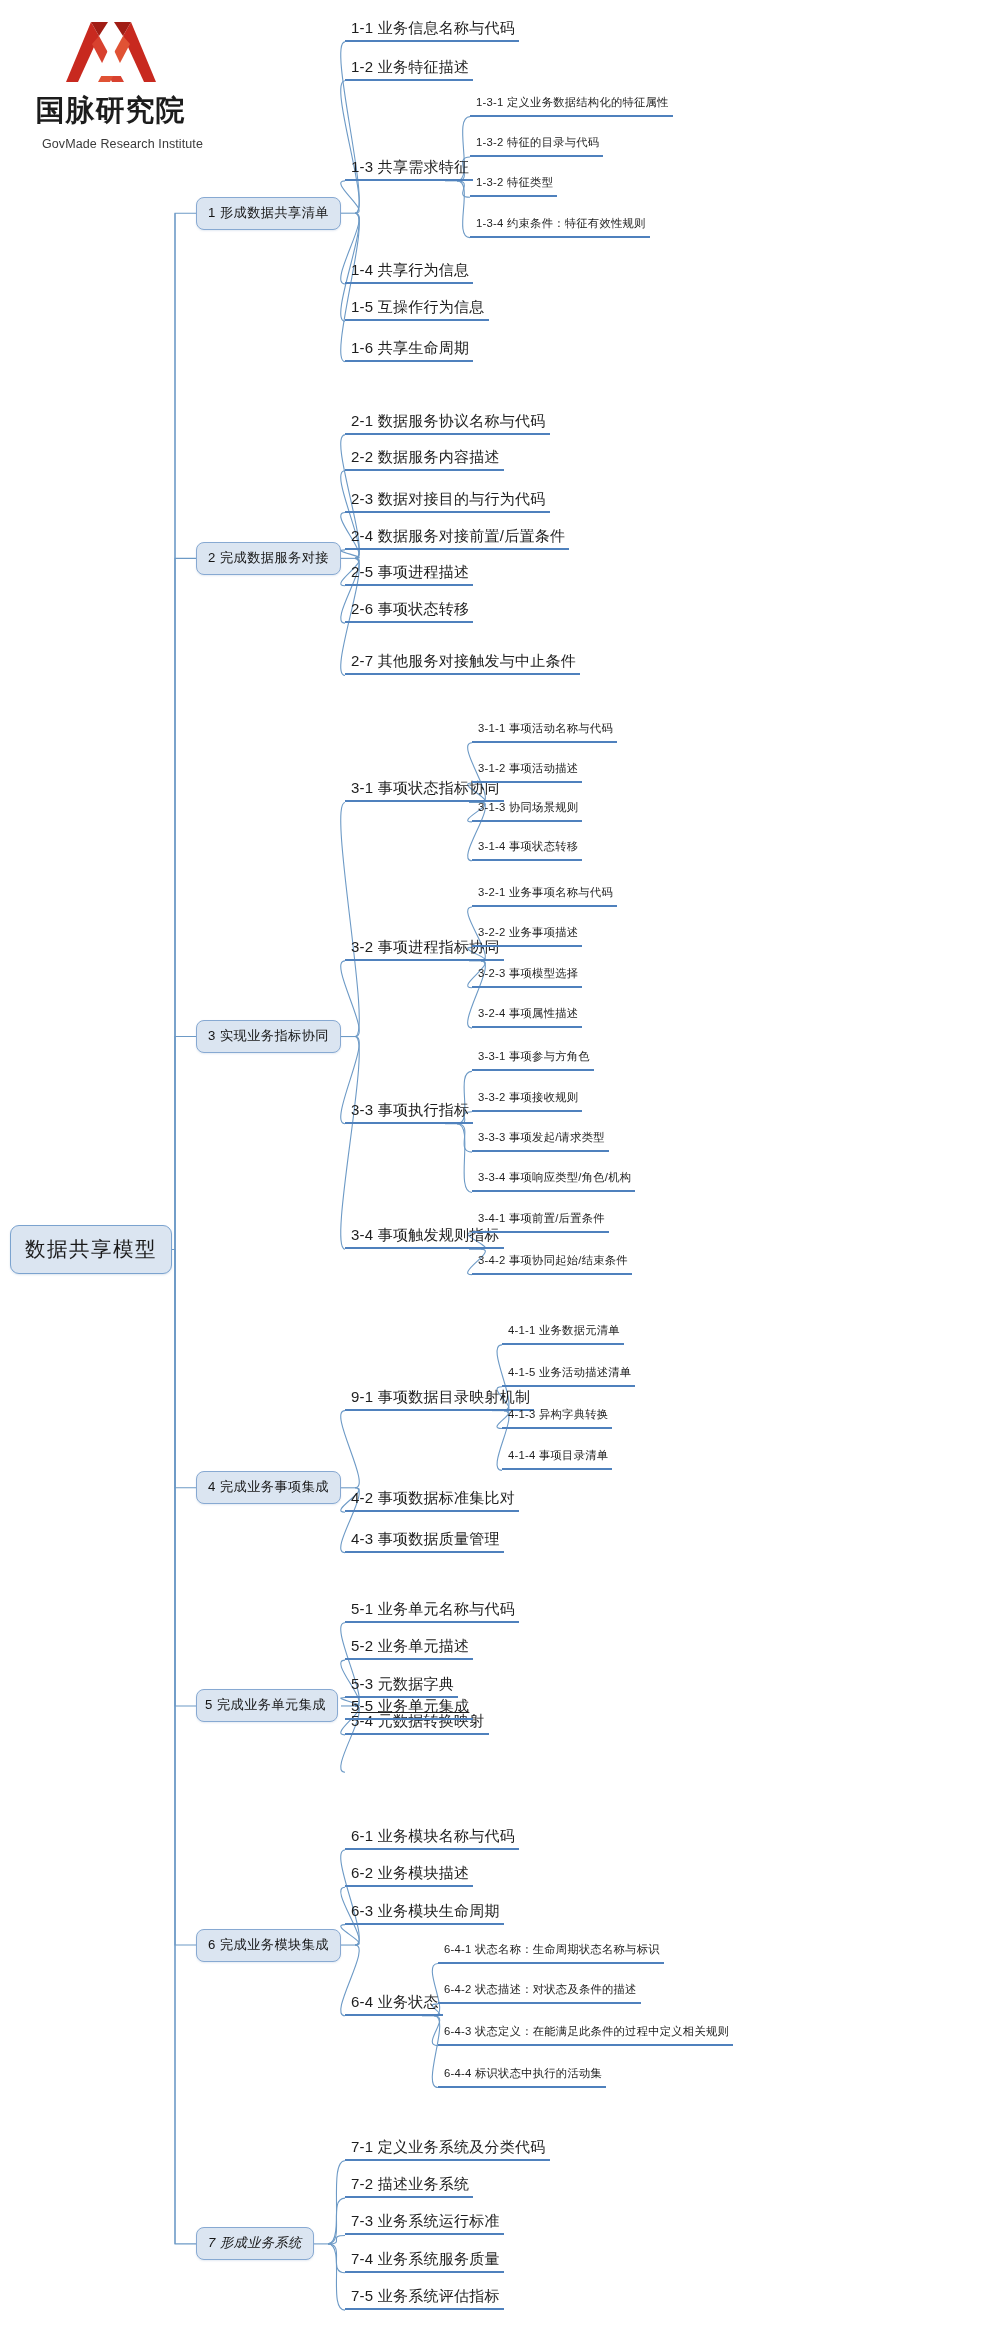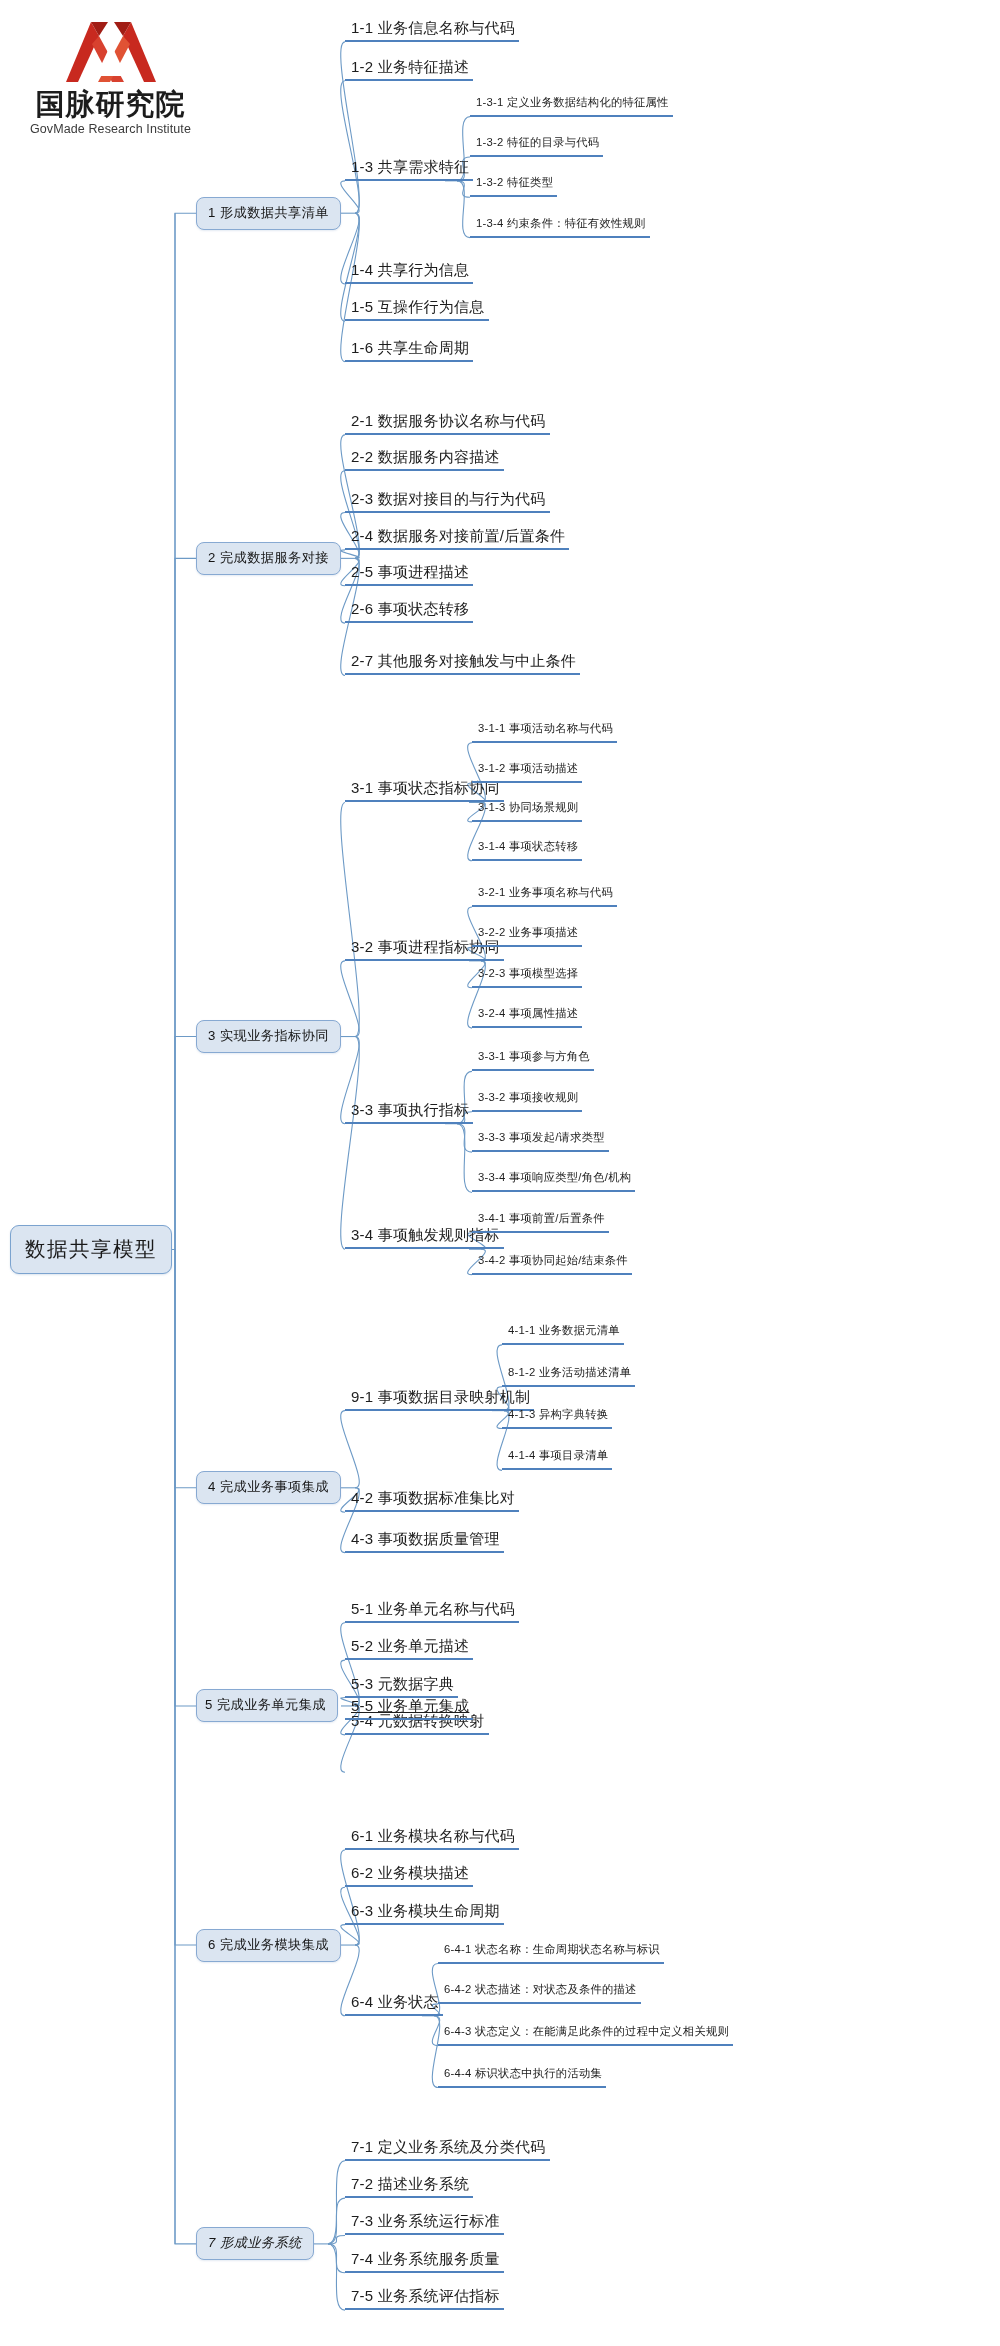"国脉研究院" #logo-cn { margin-top: 1px -> 7px }
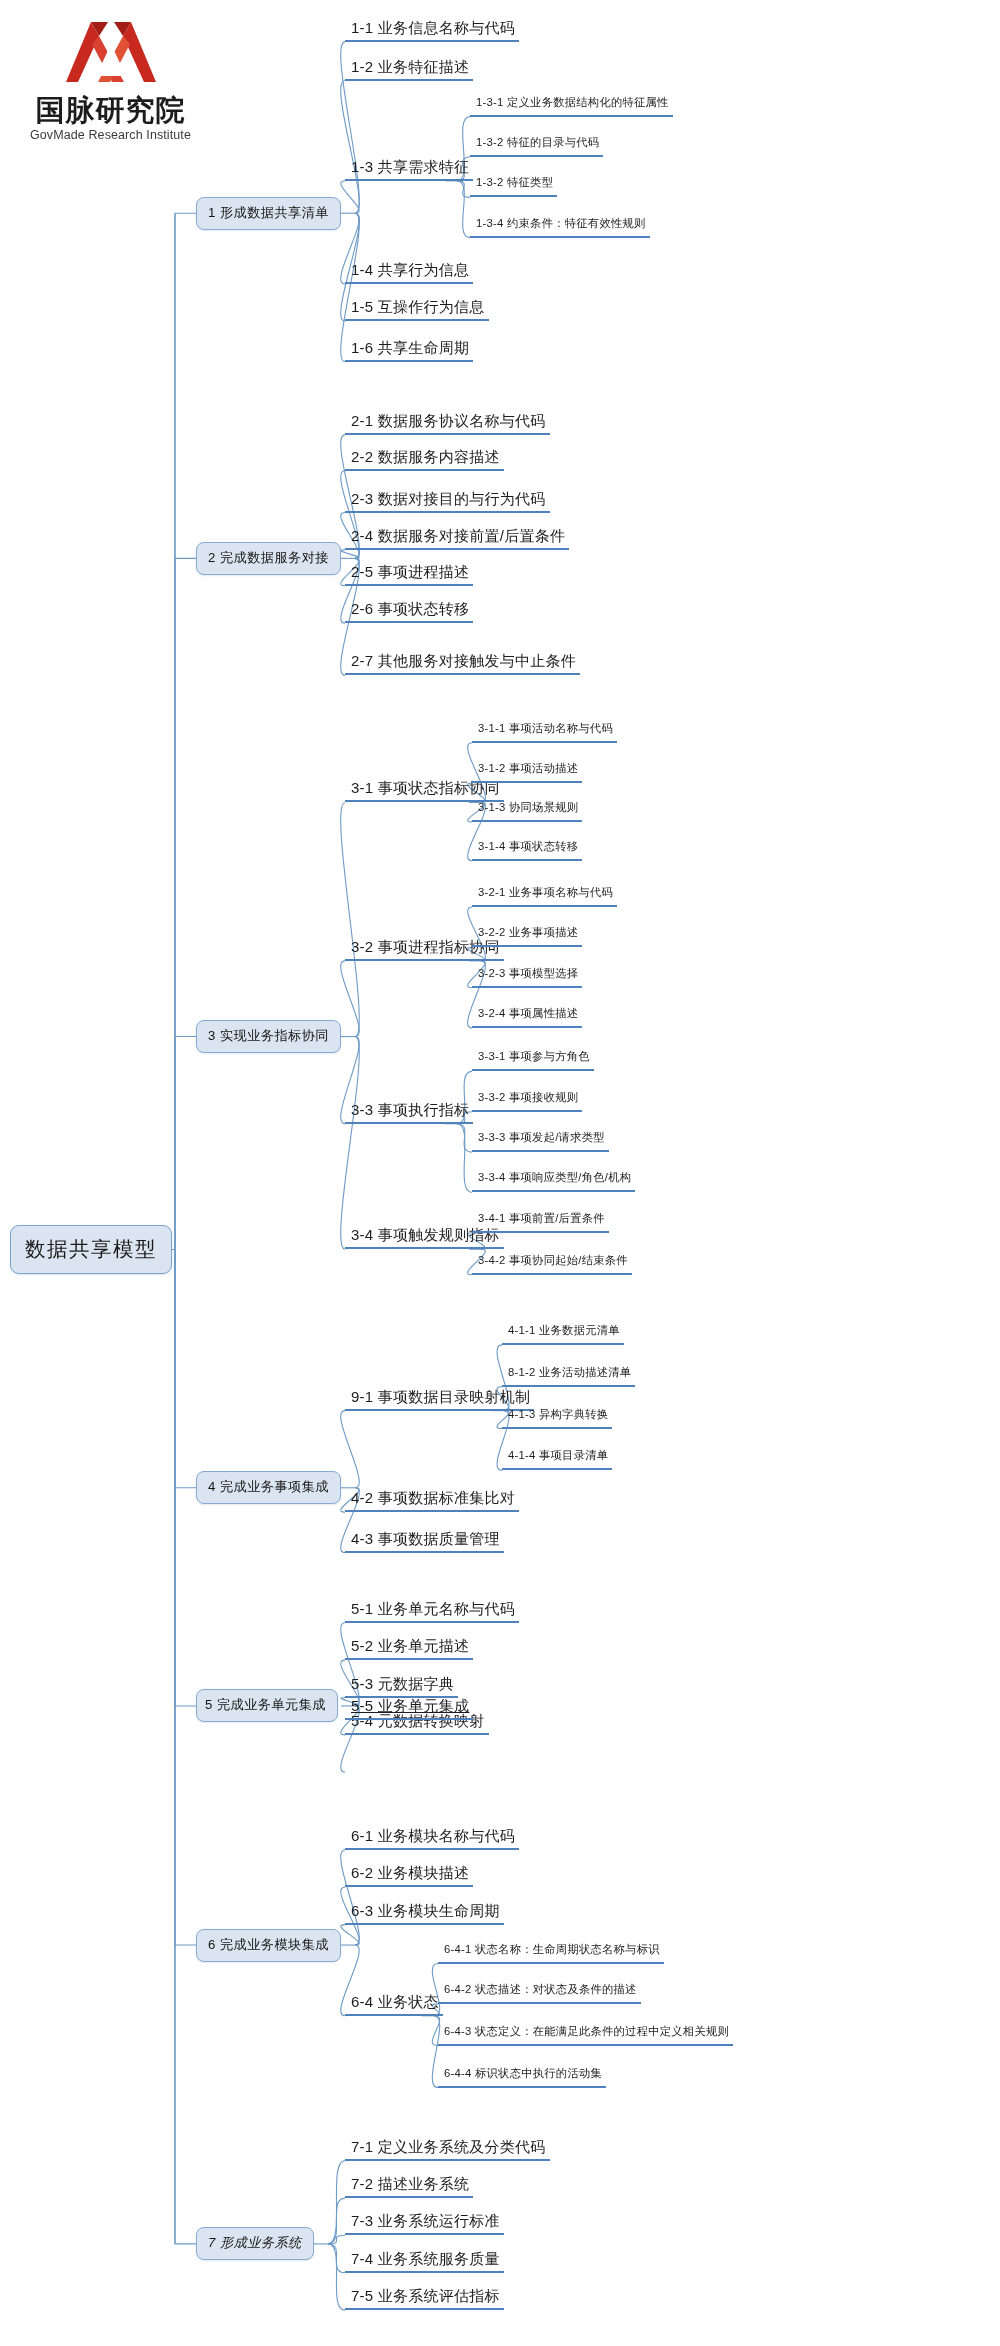"GovMade Research Institute" #logo-en { margin-top: 1px -> 10px; text-align: none -> right }
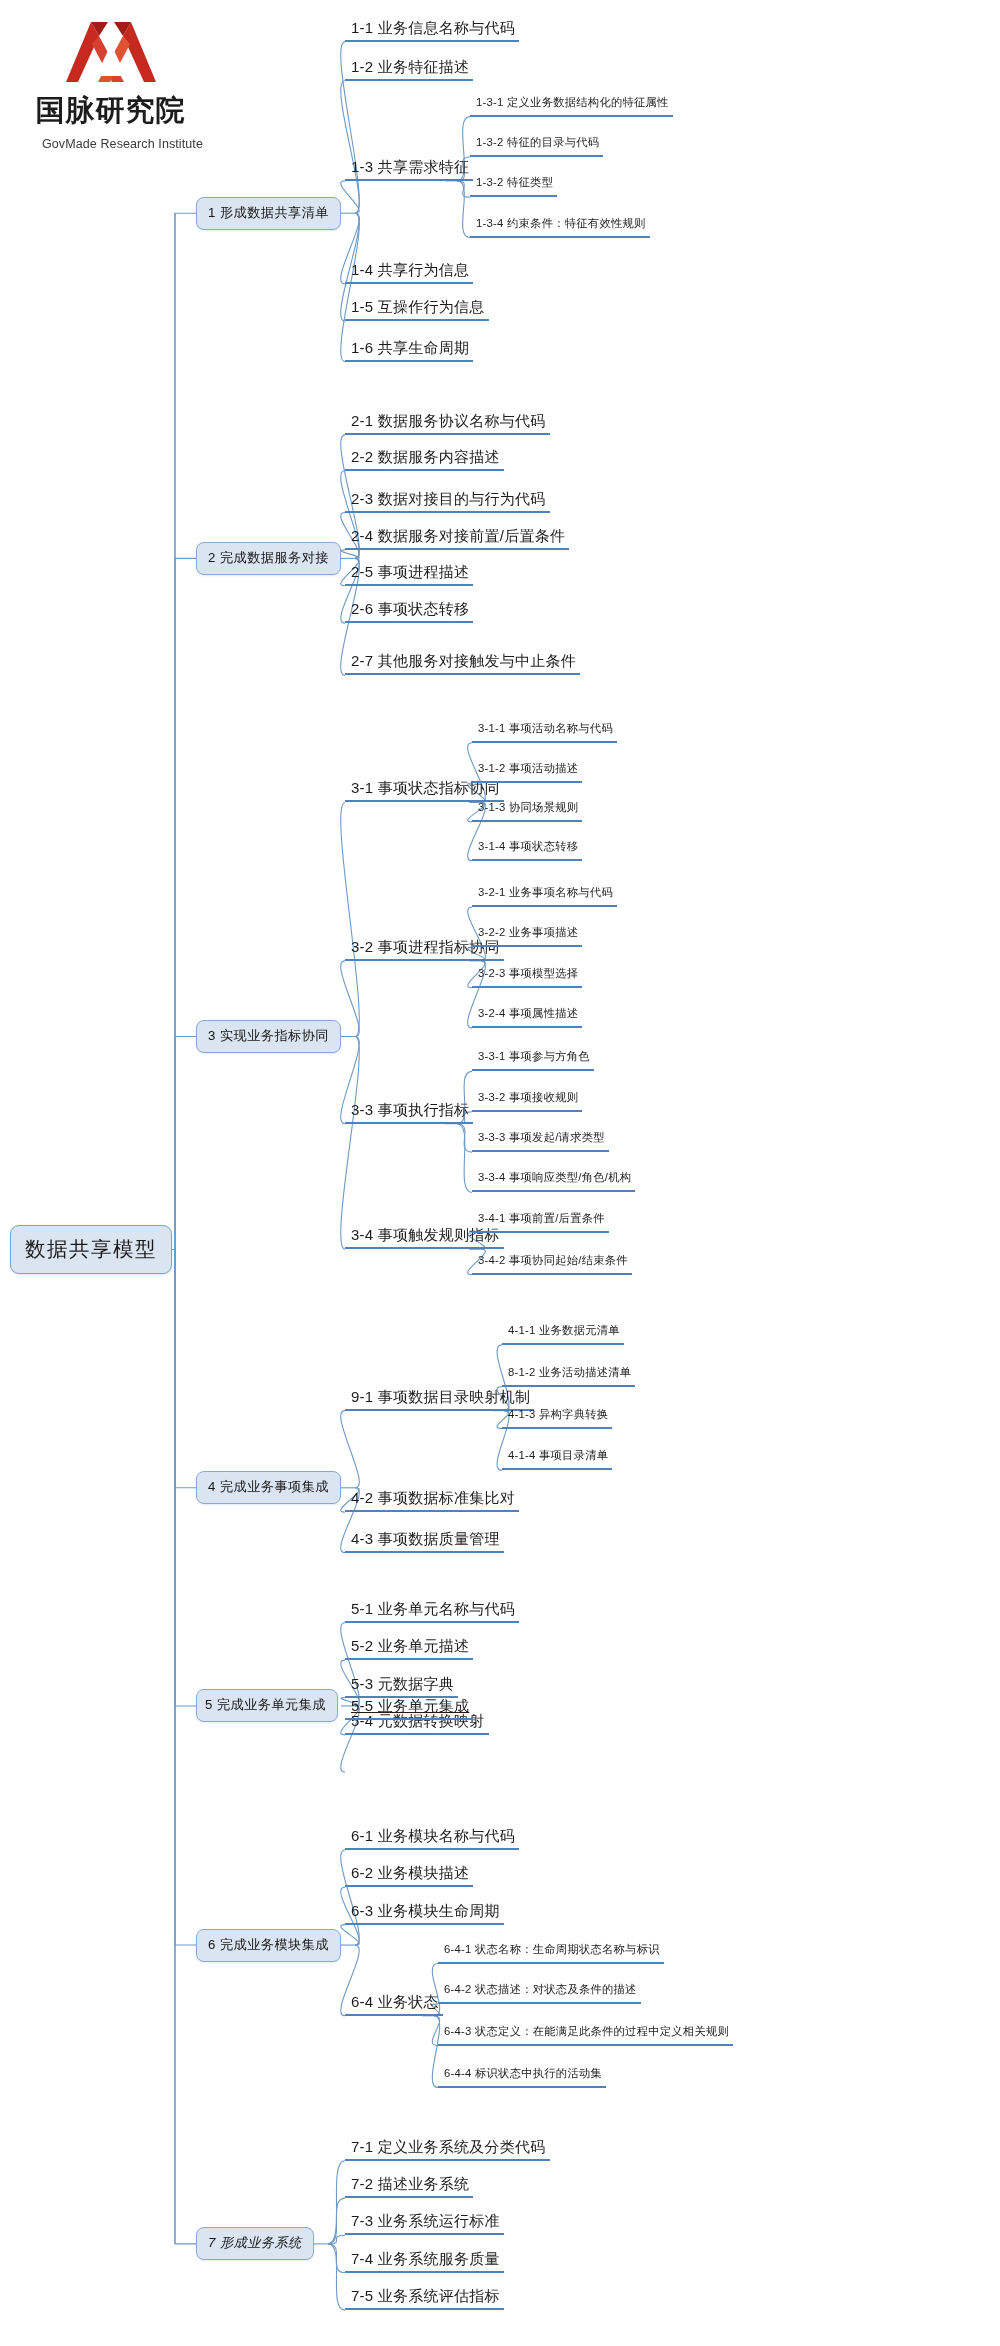"8-1-2 业务活动描述清单" span.nlabel { text: 8-1-2 -> 4-1-5 }
